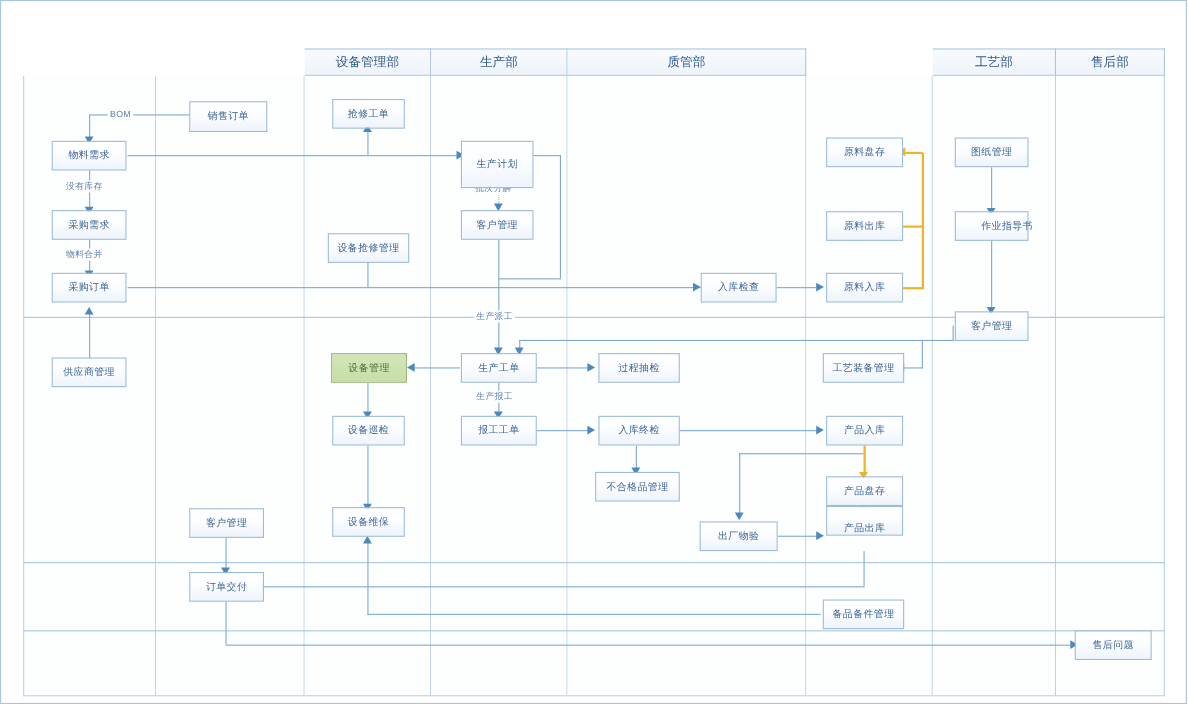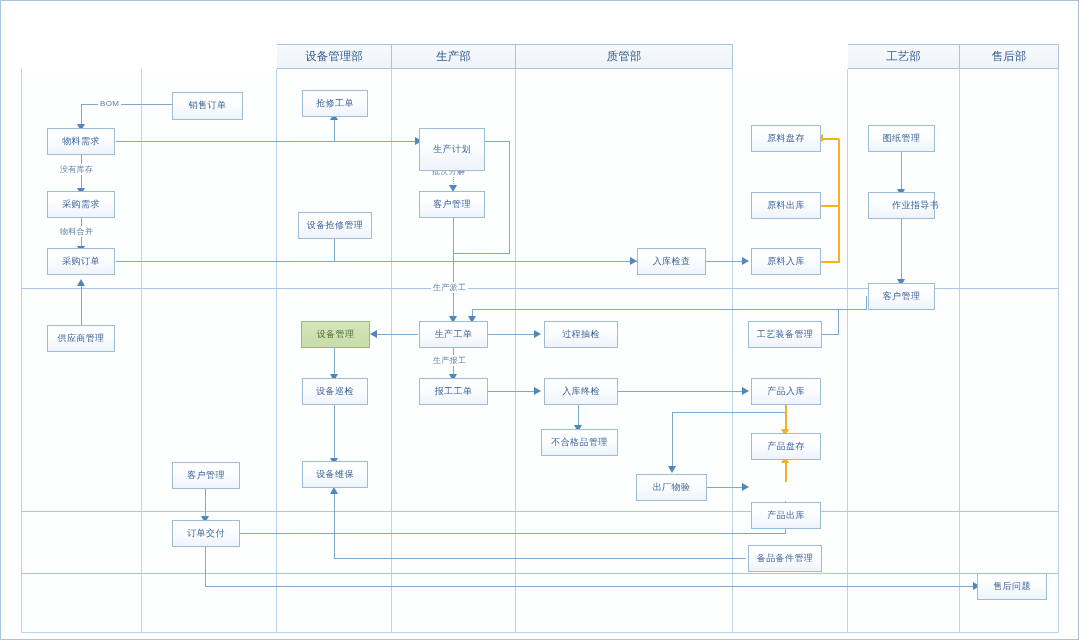"产品出库" div.node { align-items: none -> flex-end; top: 502px -> 460px }
